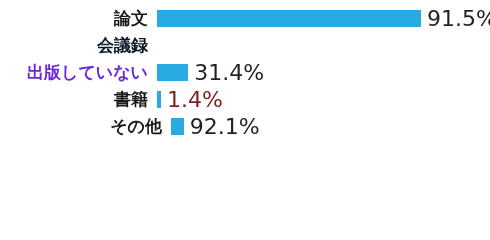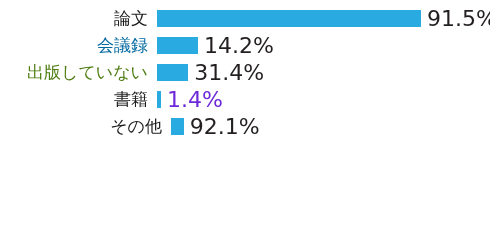"論文" .cat-label { font-weight: 400 -> 700 }
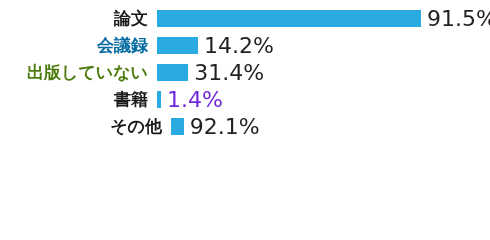"会議録" div.cat-label { color: #0369a1 -> #0f172a }
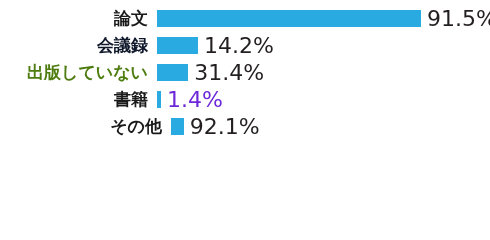"14.2%" div.bar-zone { html: <div> <div></div> <div>14.2%</div> </div> -> none }
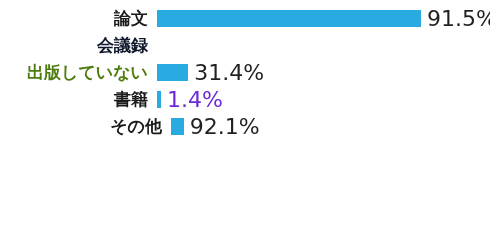"出版していない" div.cat-label { color: #4d7c0f -> #6d28d9 }
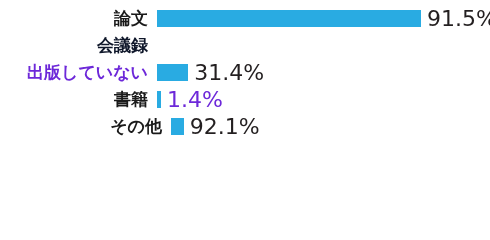"1.4%" div.bar-value { color: #6d28d9 -> #7f1d1d }
